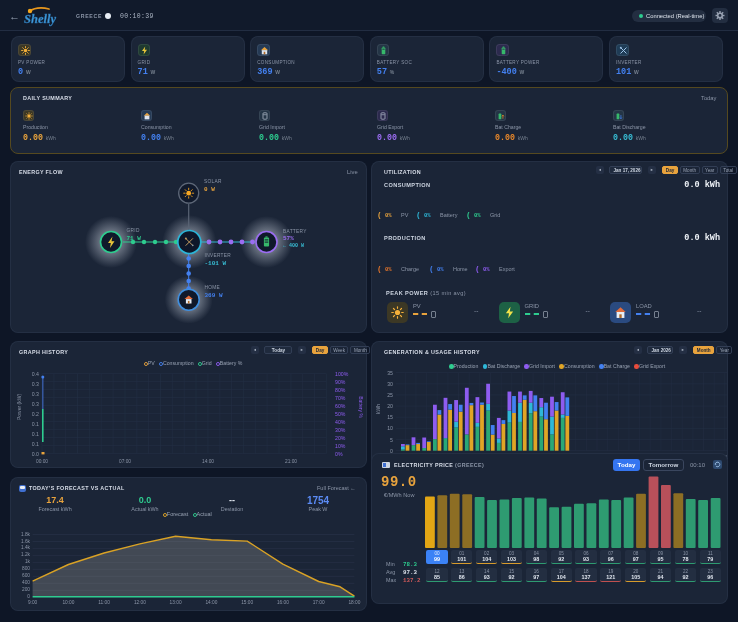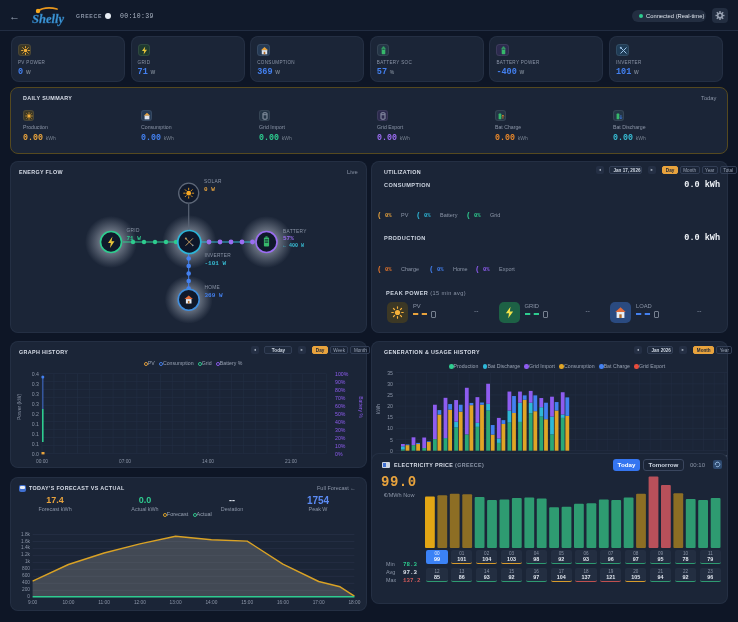"Shelly" div.abs { left: 27px -> 19px }
